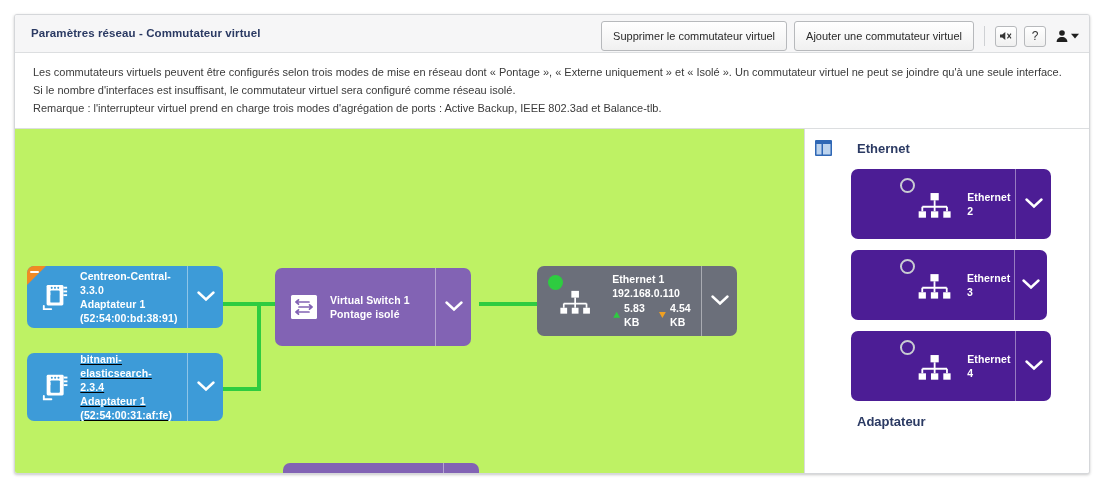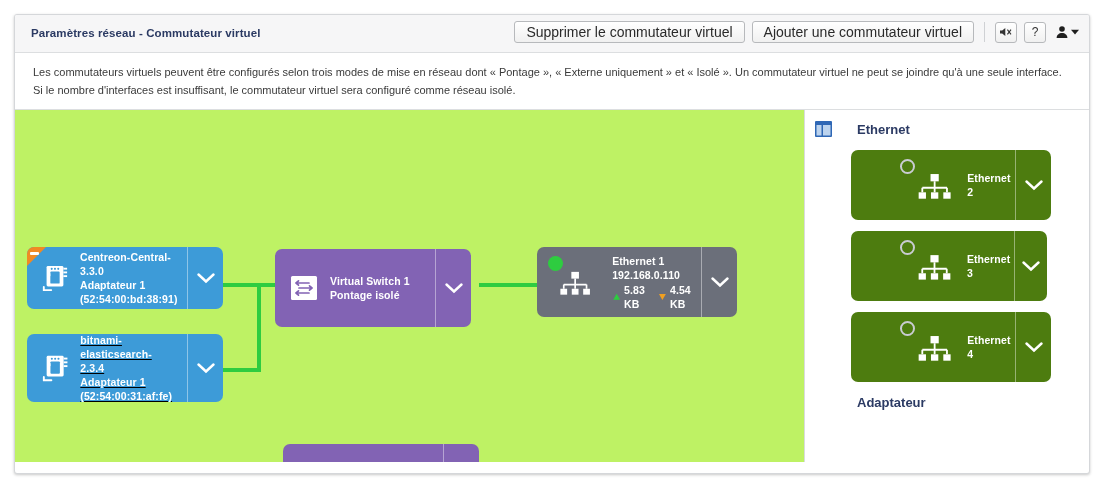"Supprimer le commutateur virtuel" .btn { font-size: 14px -> 11px; height: 22px -> 30px }
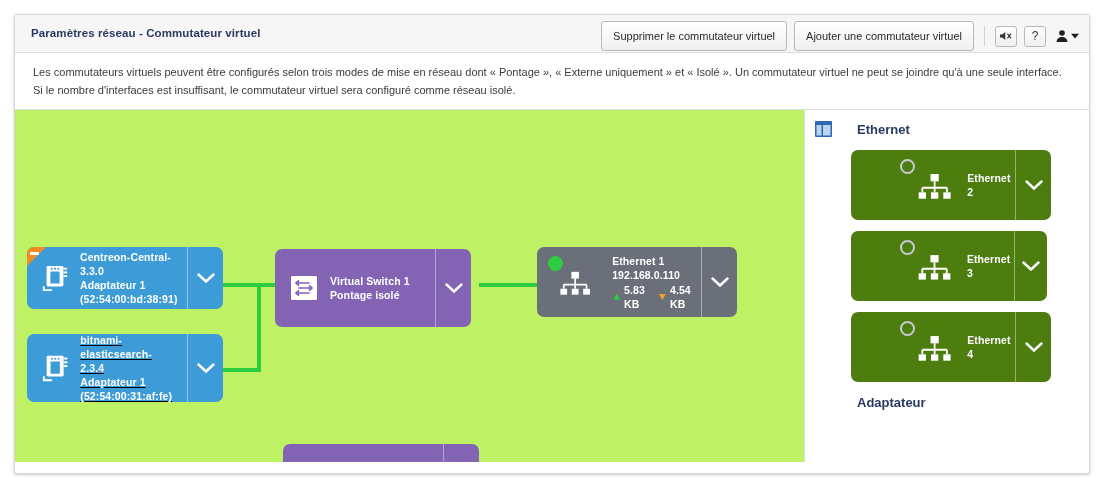"Remarque : l'interrupteur virtuel prend" p { html: none -> <p>Remarque : l'interrupteur virtuel prend en charge trois modes d'agrégation de ports : Active Backup, IEEE 802.3ad et Balance-tlb.</p> }
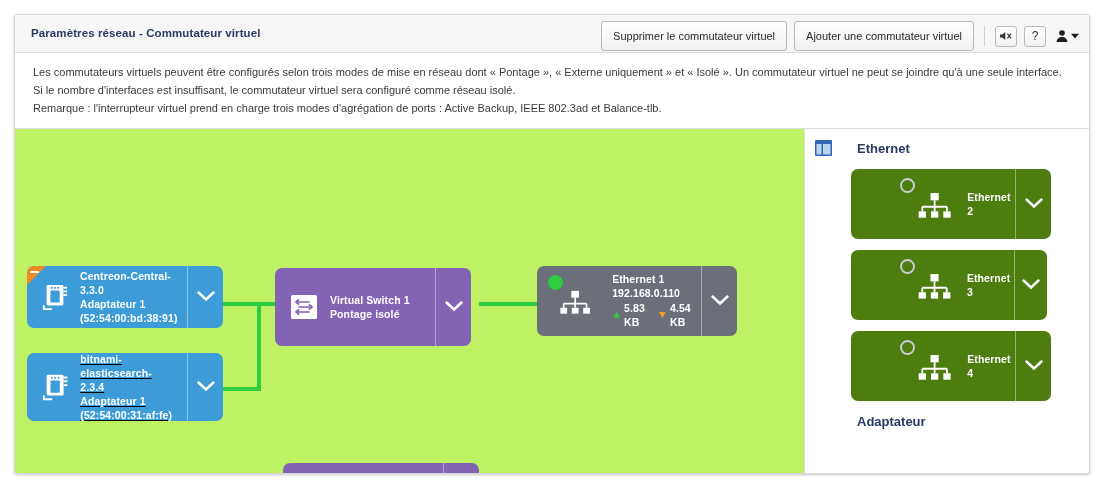"Ethernet 2" .node-eth2 { background: #4d7c0f -> #4c1d95 }
